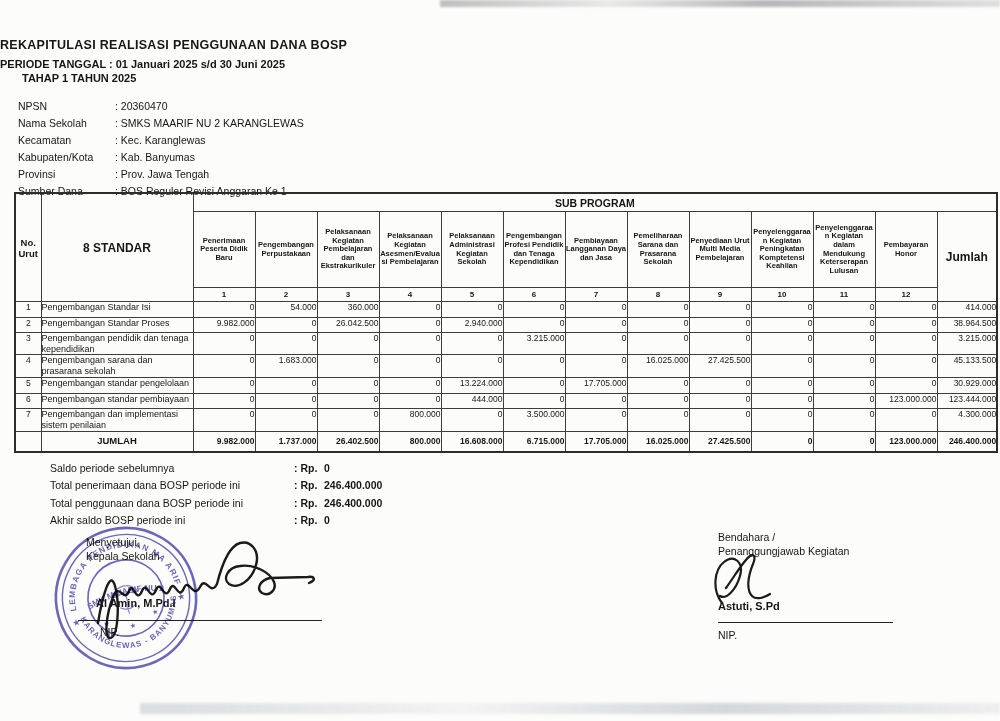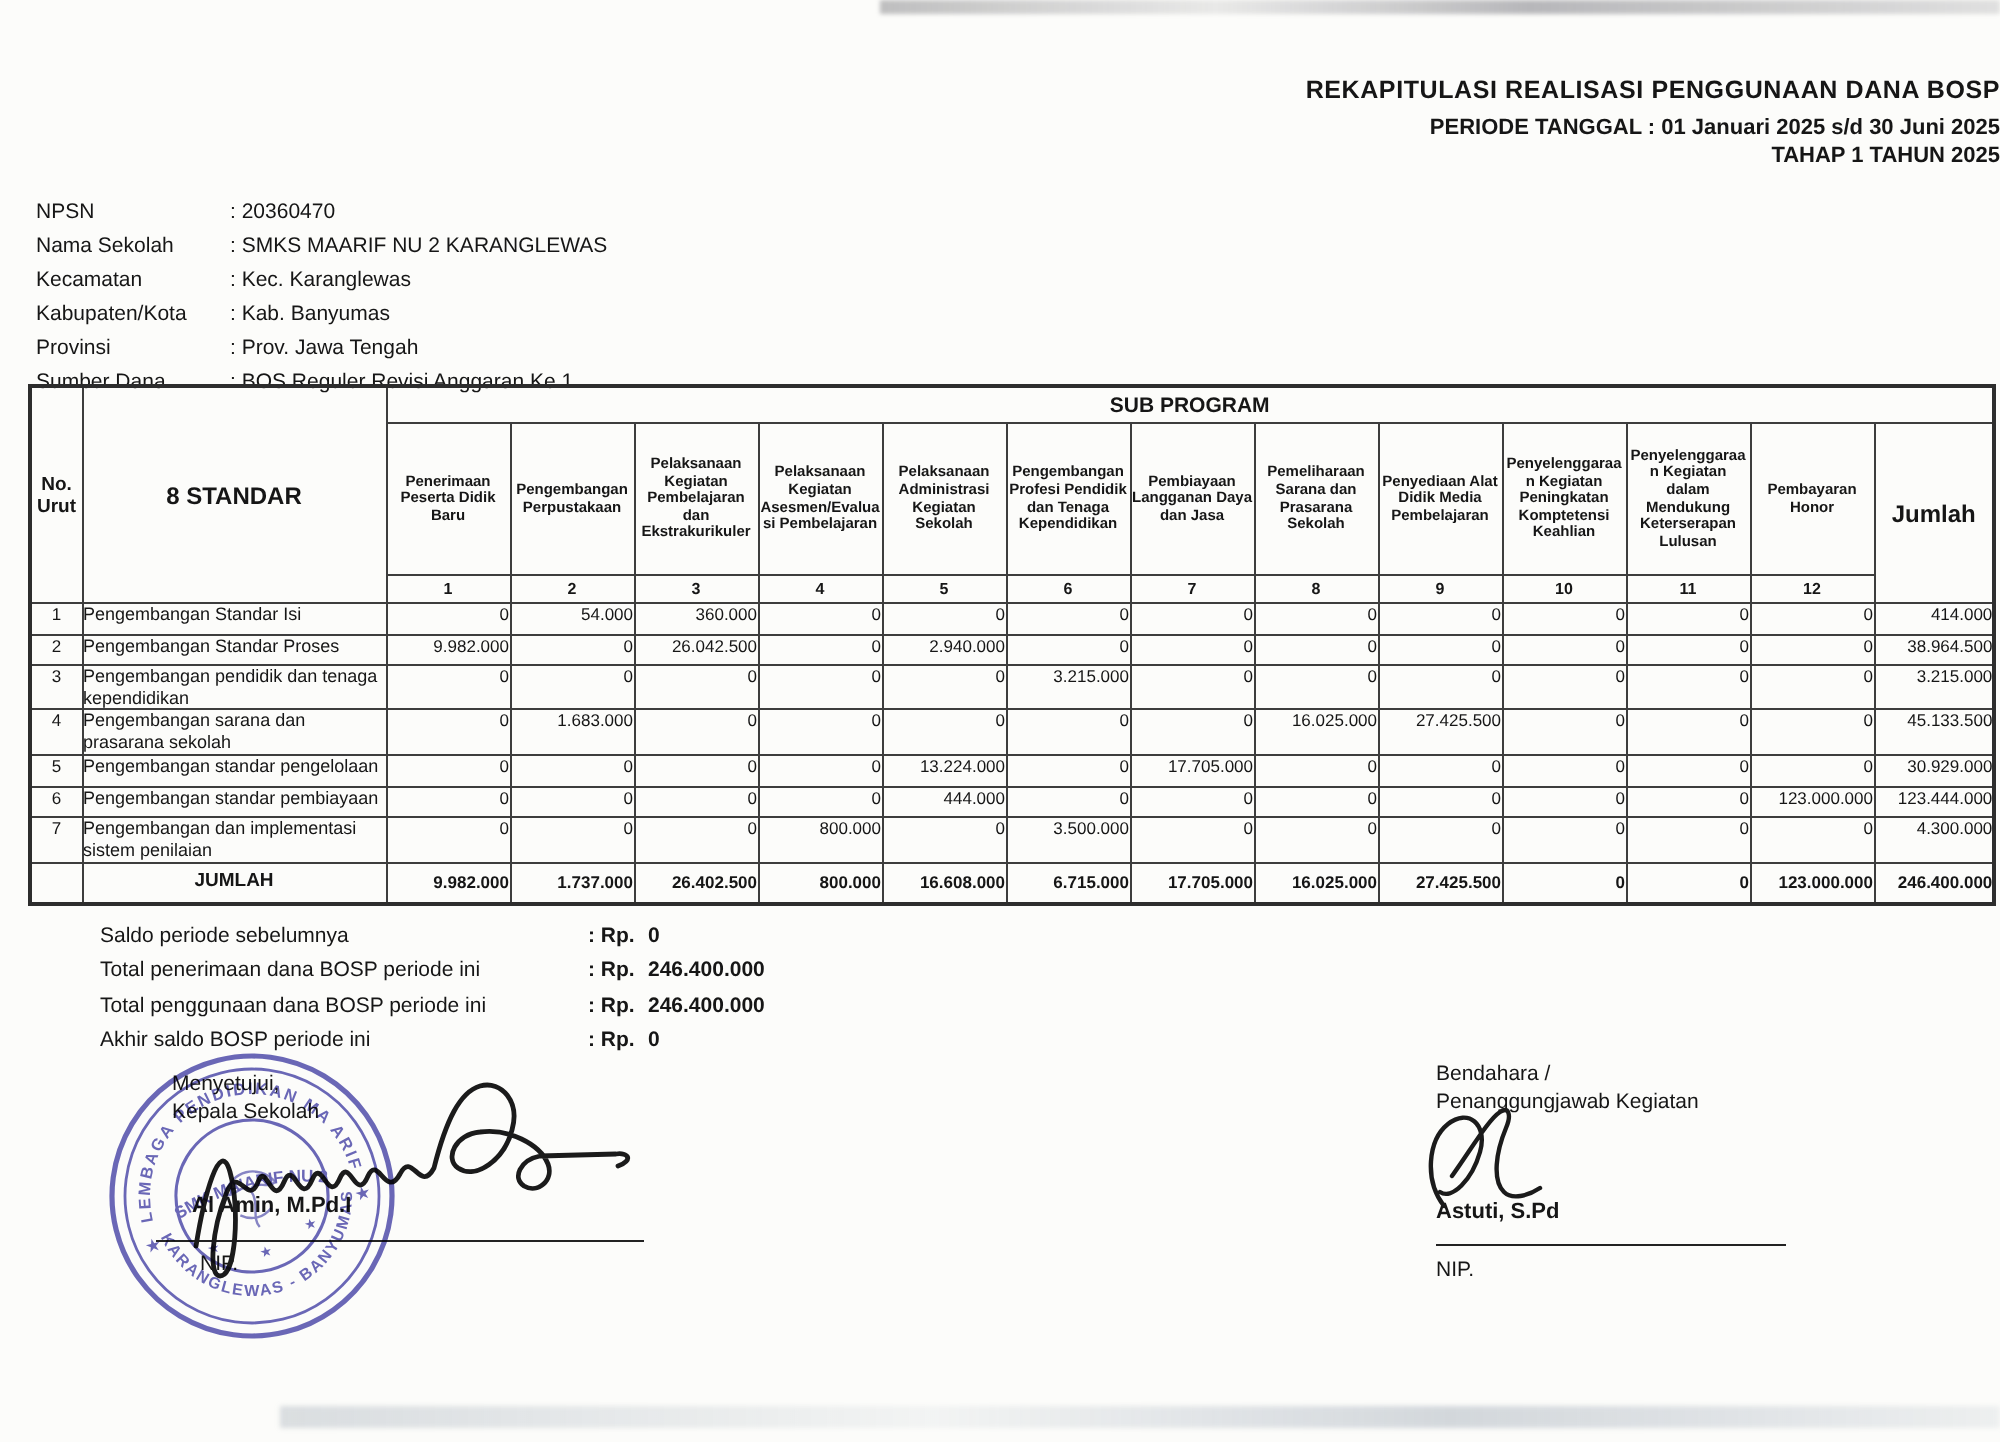"REKAPITULASI REALISASI PENGGUNAAN DANA" .title-block { text-align: right -> left }
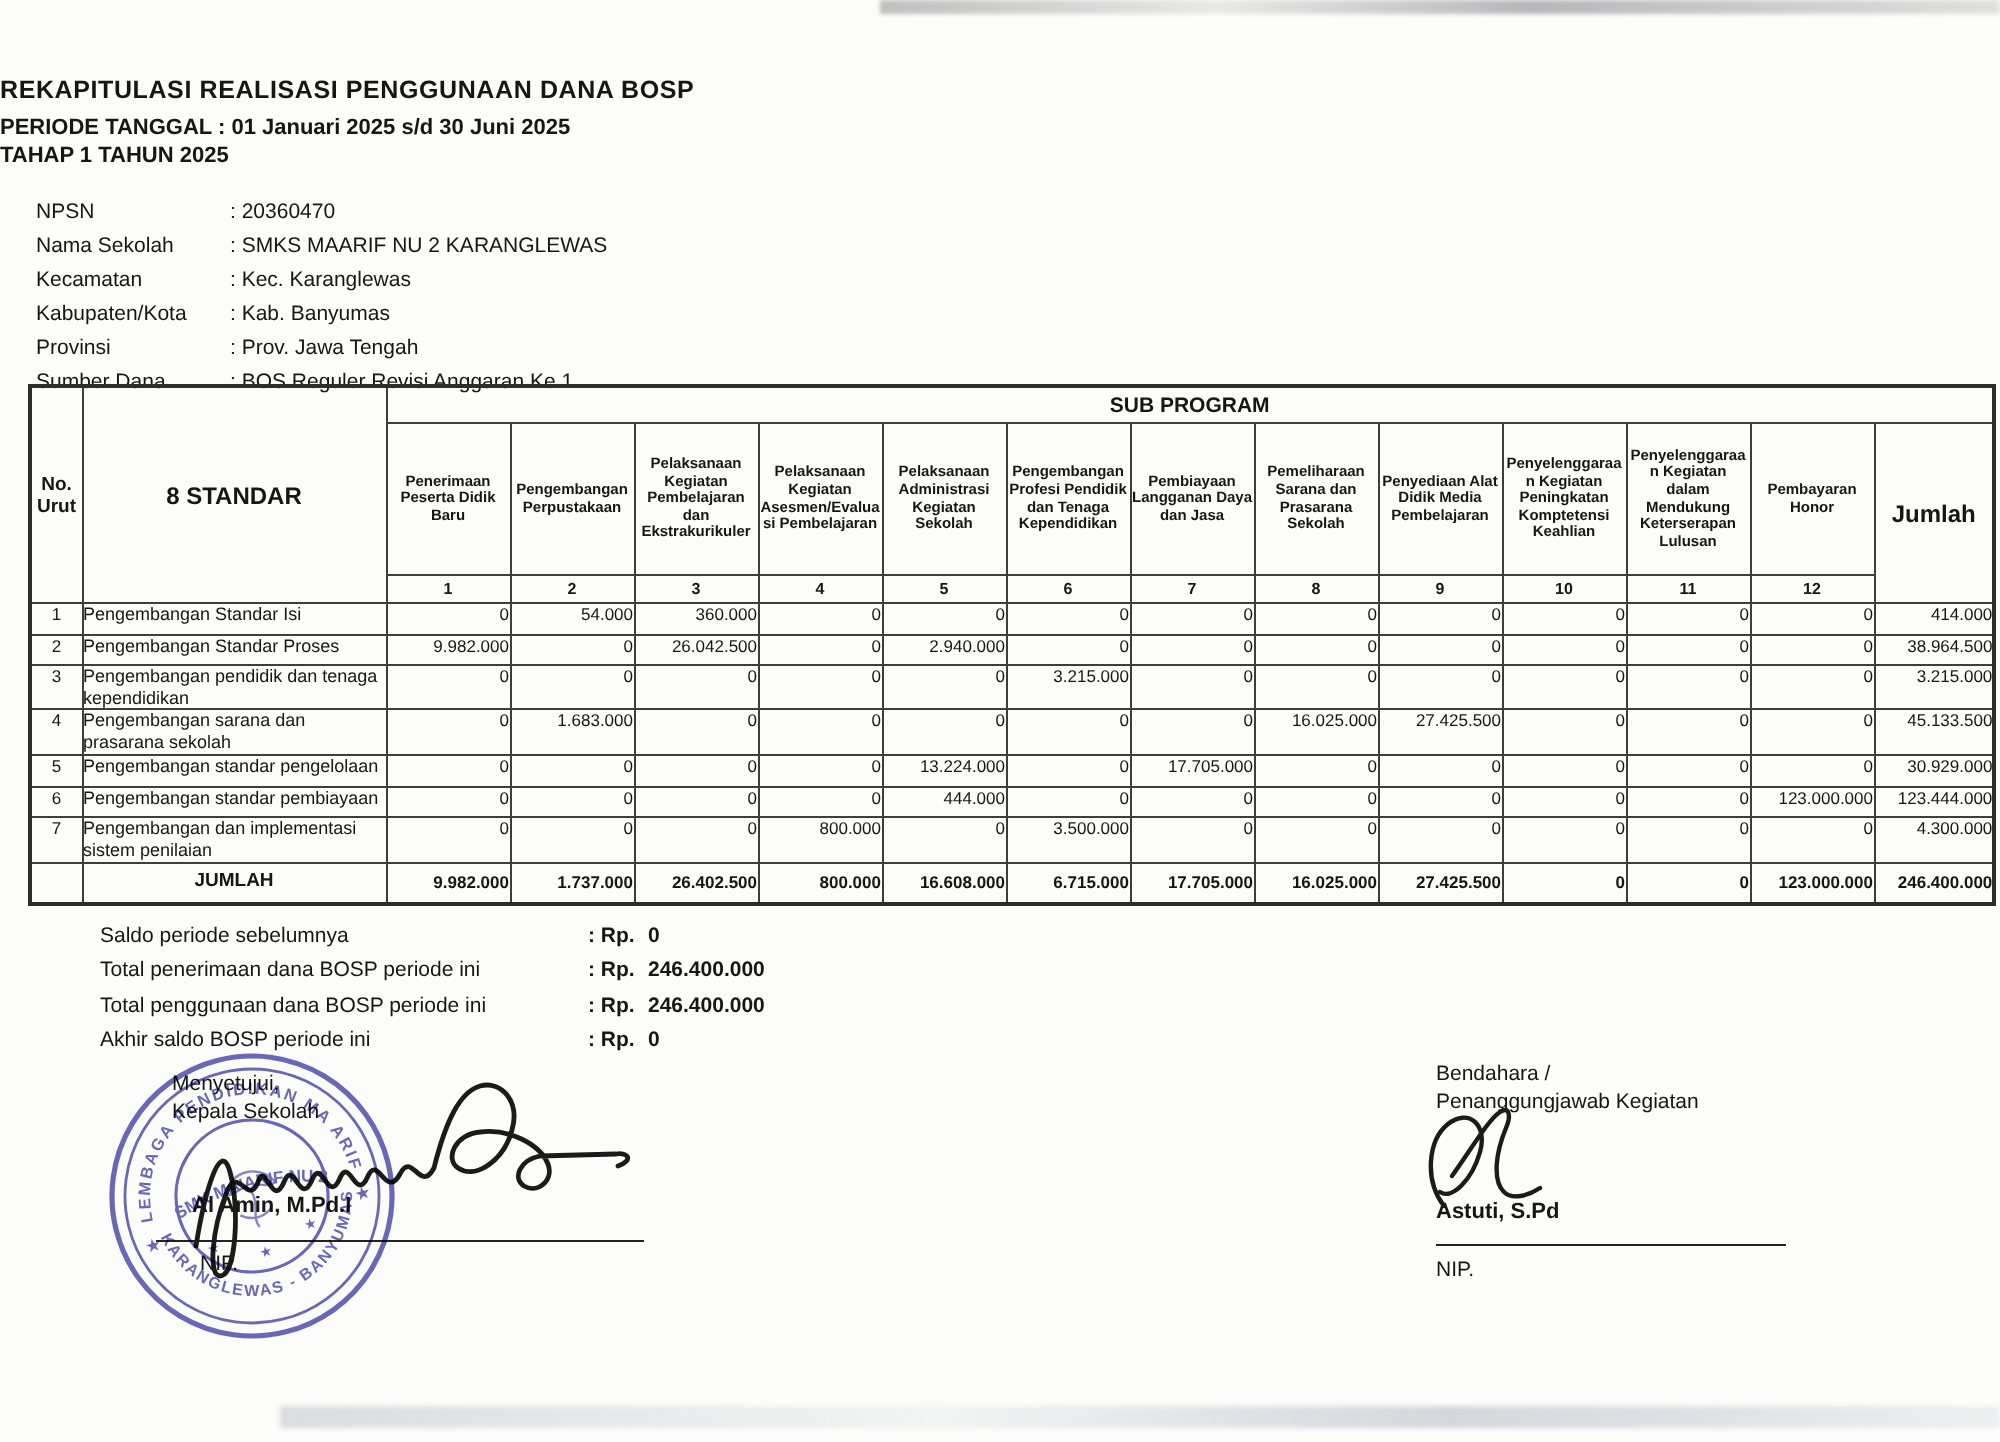"TAHAP 1 TAHUN 2025" .title-l3 { padding-left: none -> 22px }
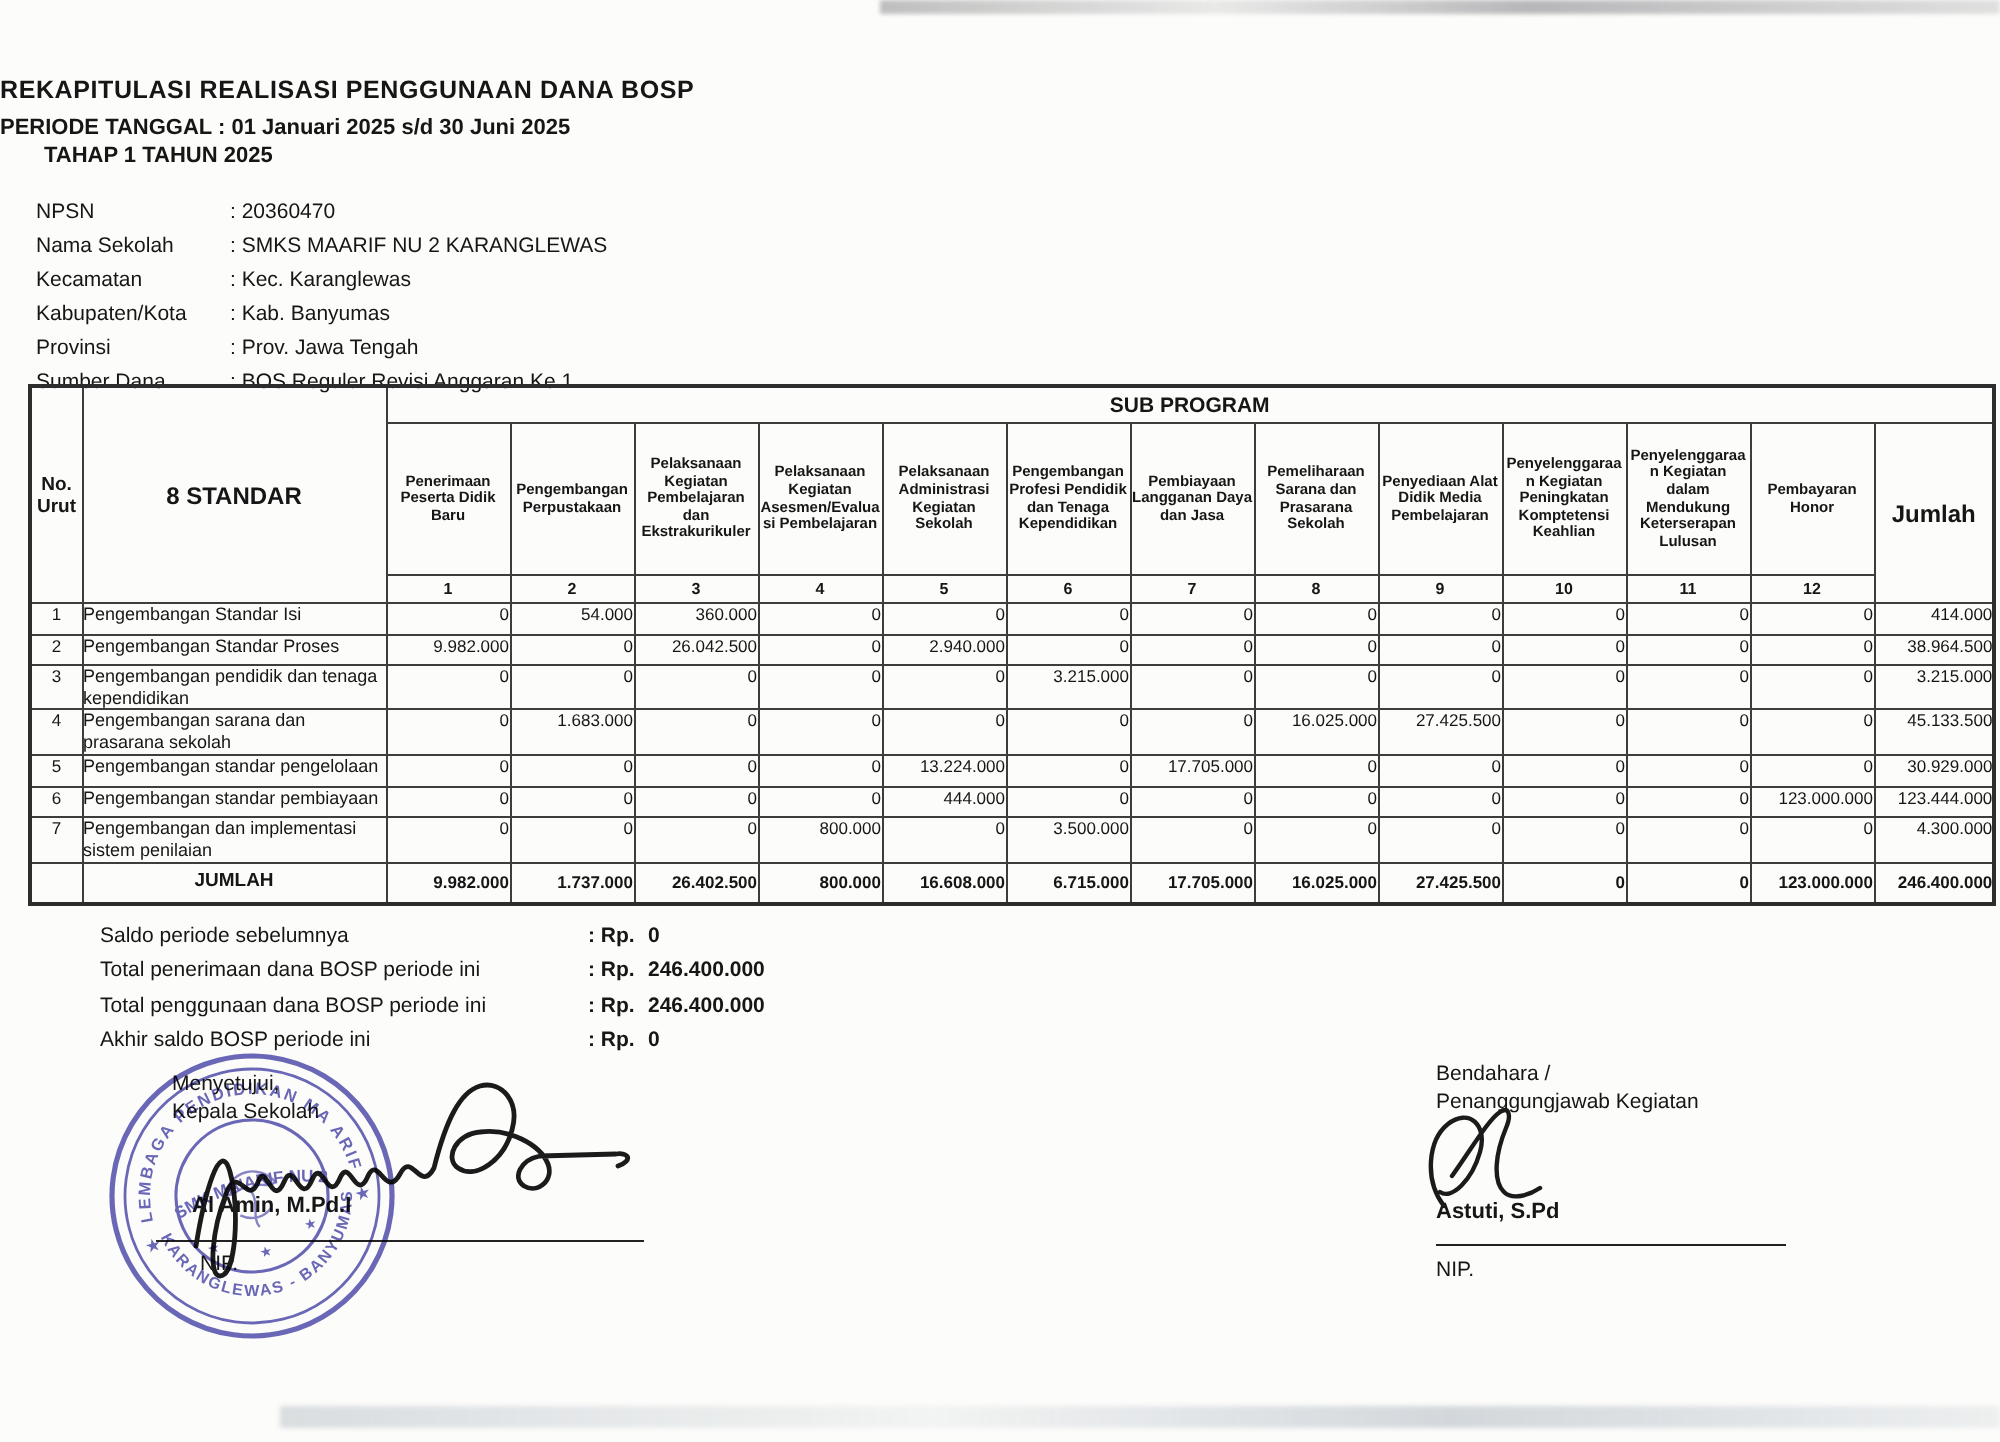"Penyediaan Alat Didik Media Pembelajaran" th.colhead { text: Alat Didik -> Urut Multi }
